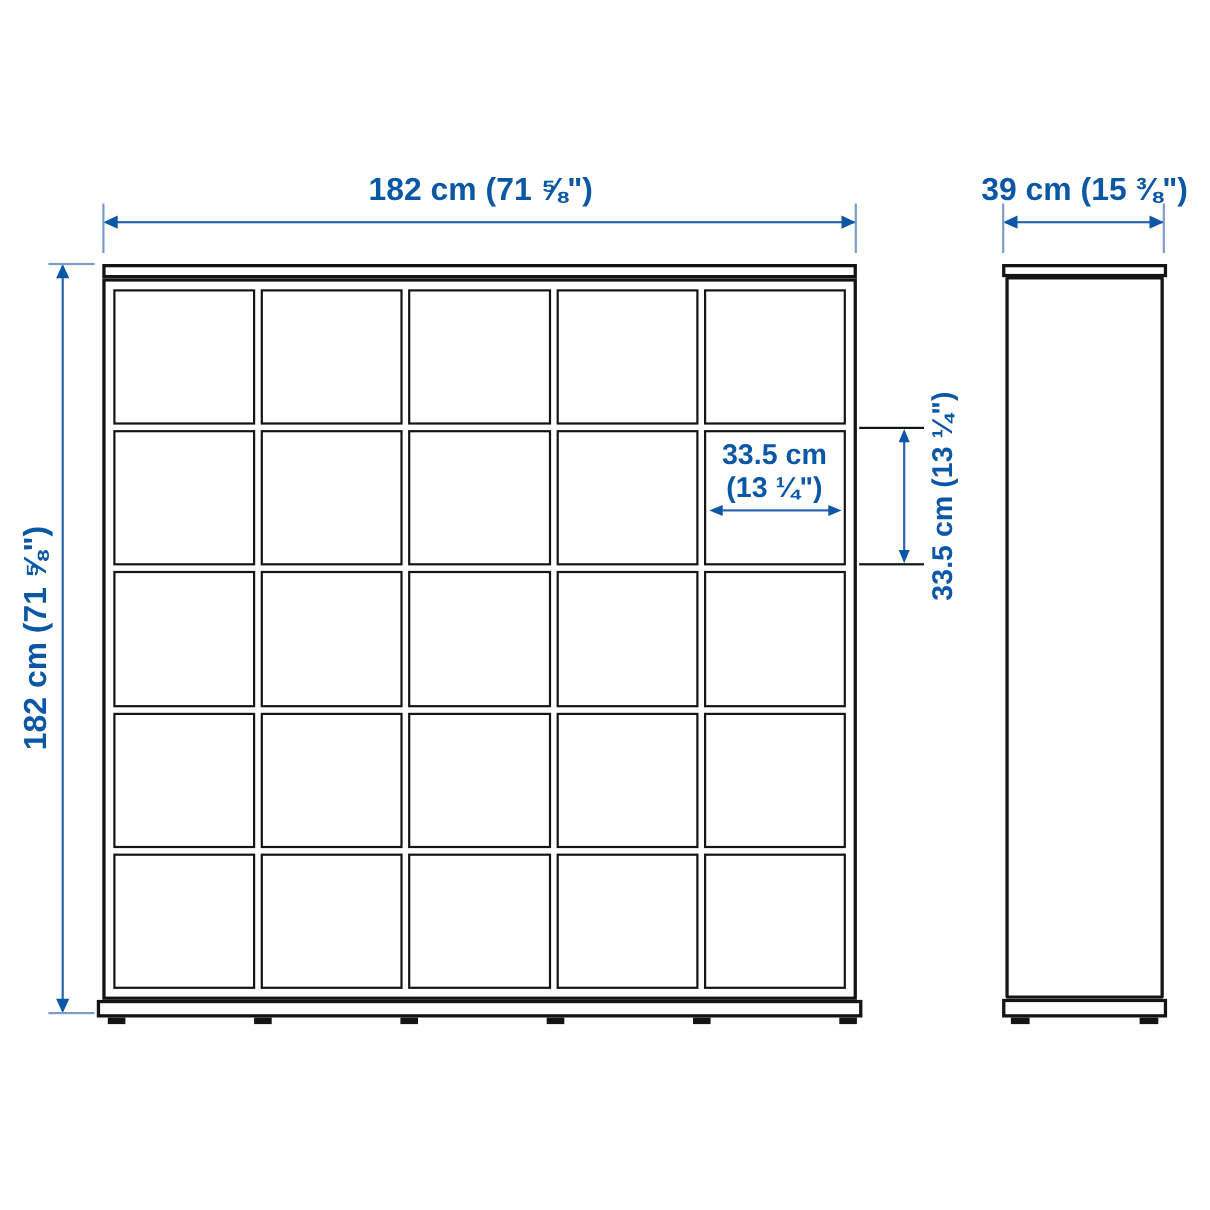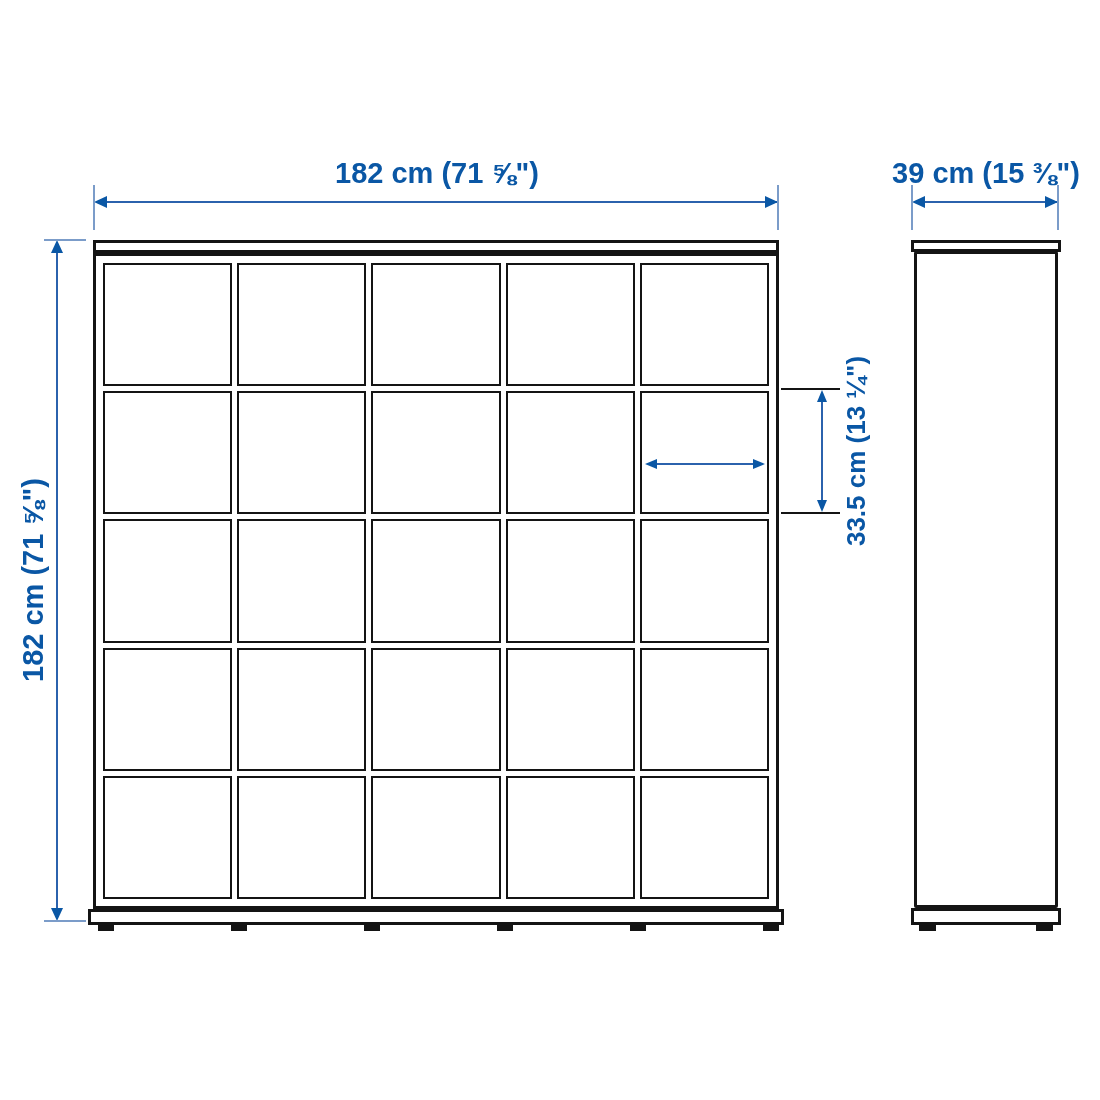"33.5 cm" div.dim-label { html: none -> <div> <div>33.5 cm</div> <div>(13 ¼")</div> </div> }
